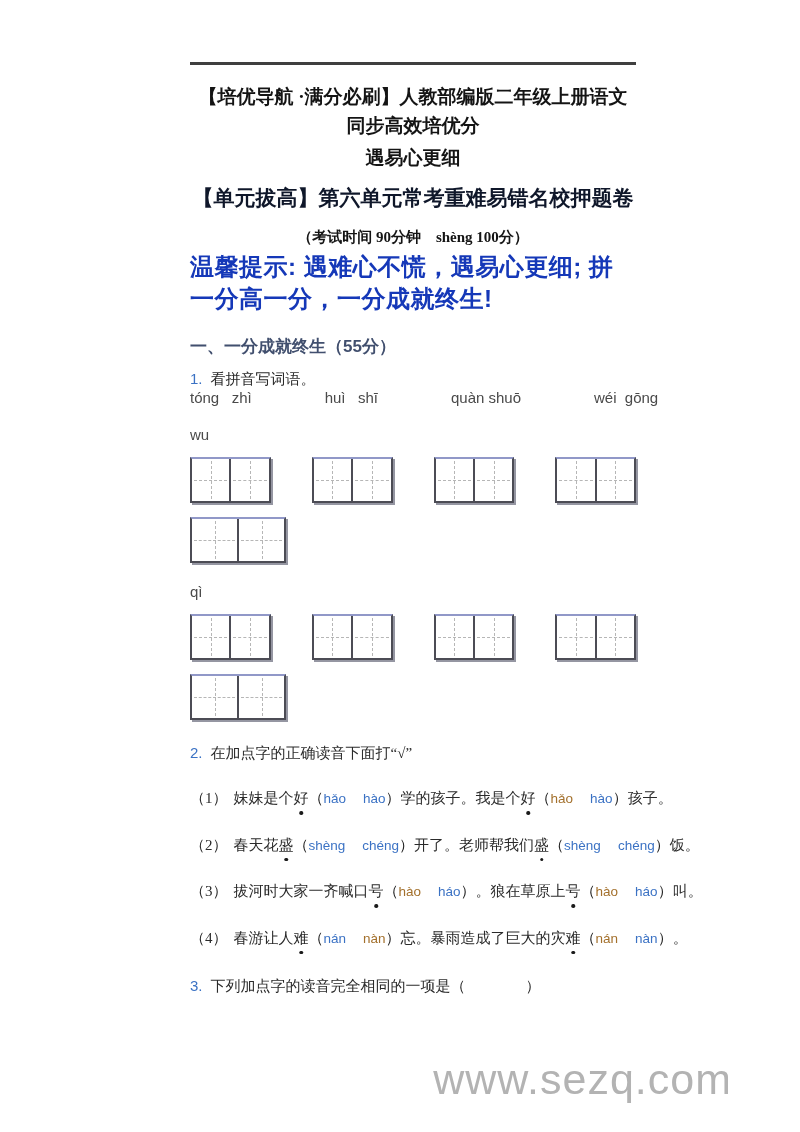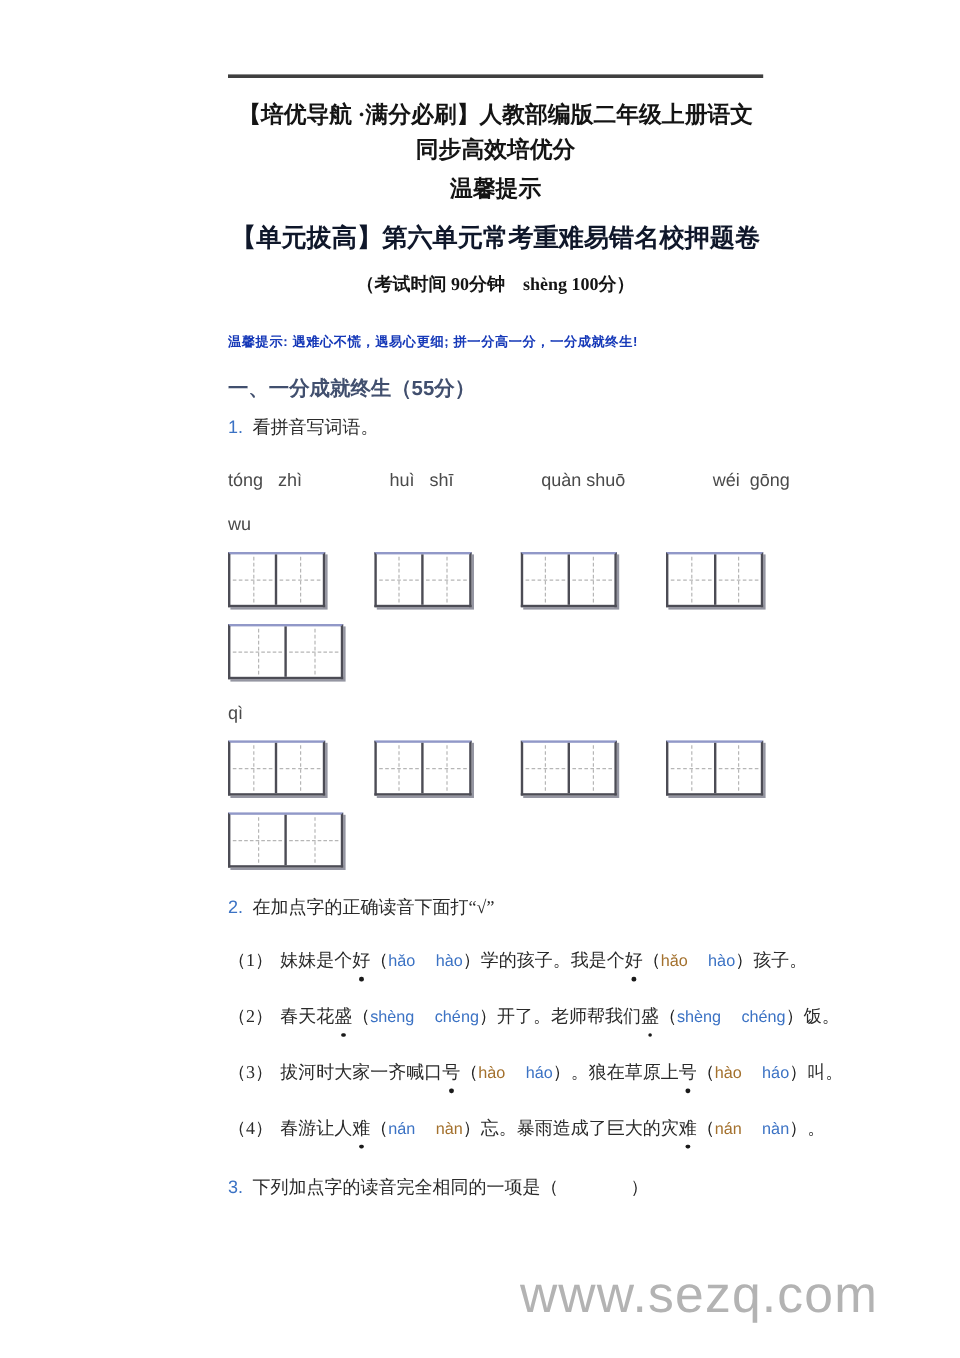"温馨提示" div.title1 { text: 温馨提示 -> 遇易心更细 }
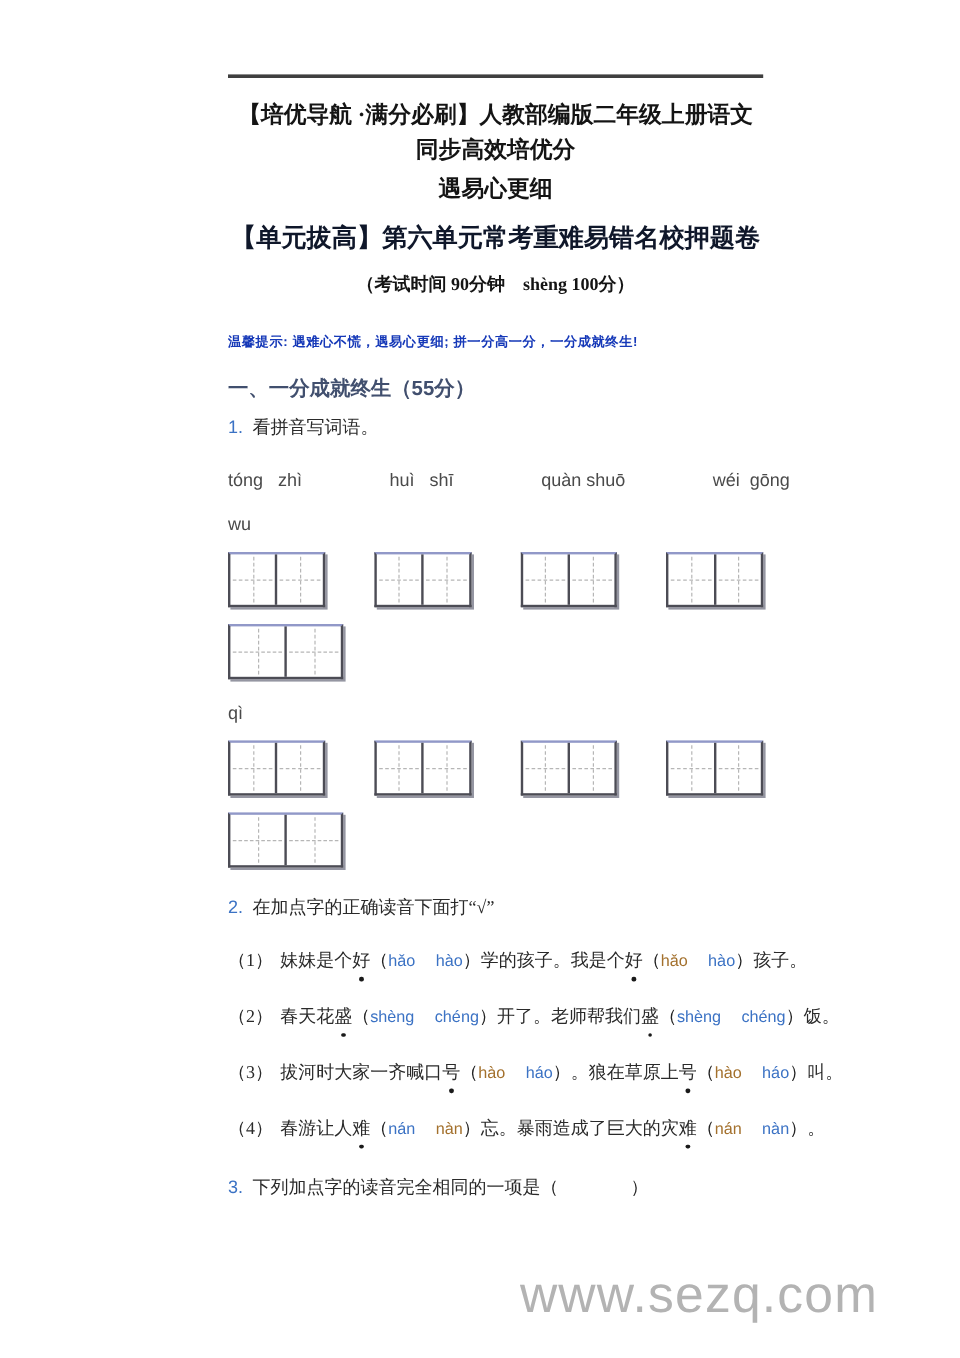"温馨提示: 遇难心不慌，遇易心更细; 拼一分高一分，一分成就终生!" .tip { font-size: 11px -> 24px; margin-top: 30px -> 4px }
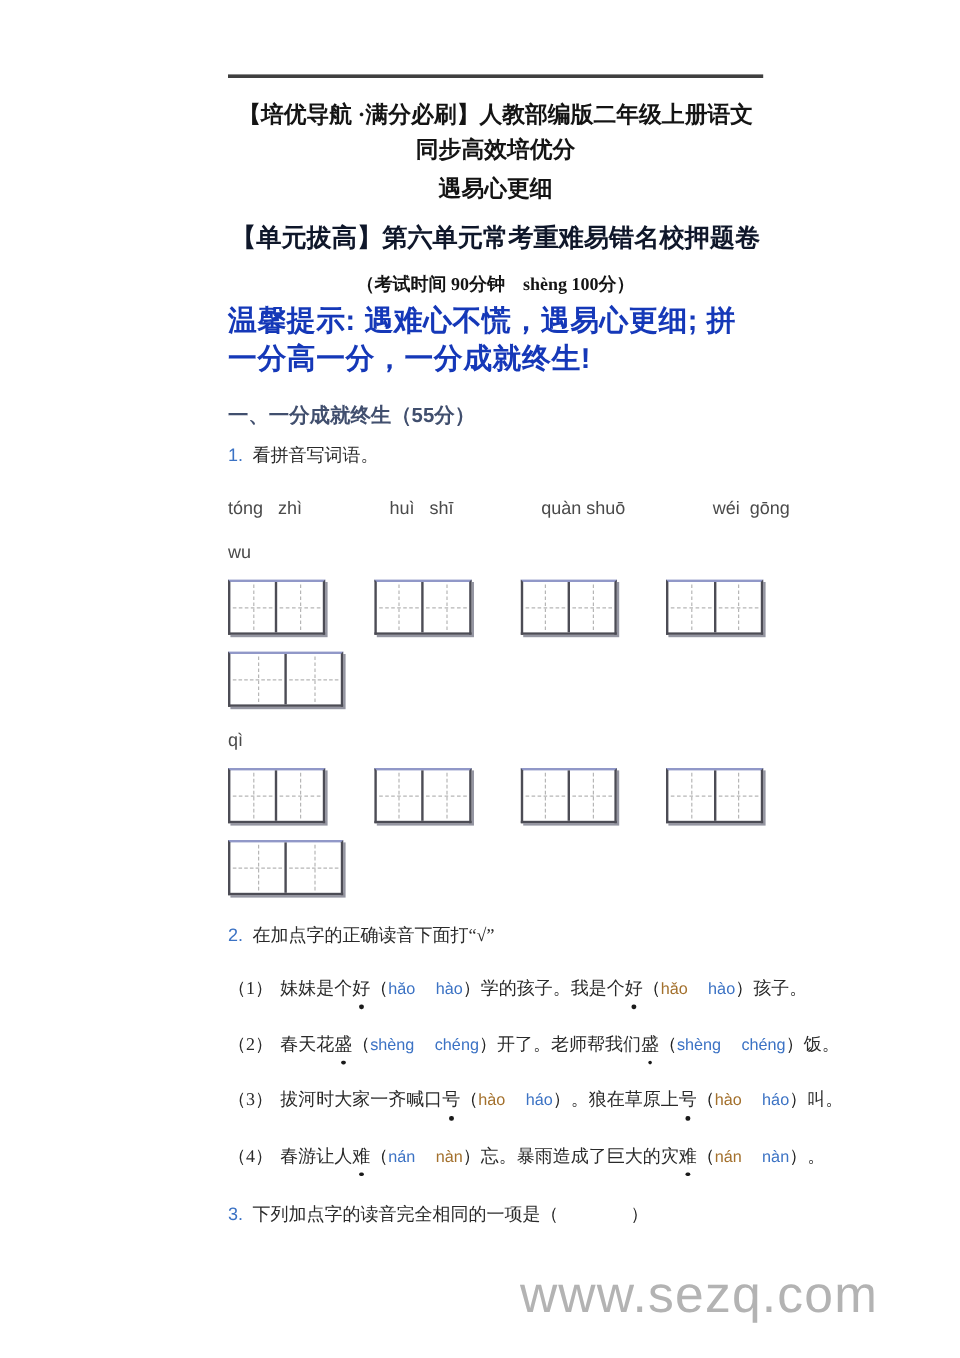"tóng zhì" .prow { margin-top: 26px -> none }
